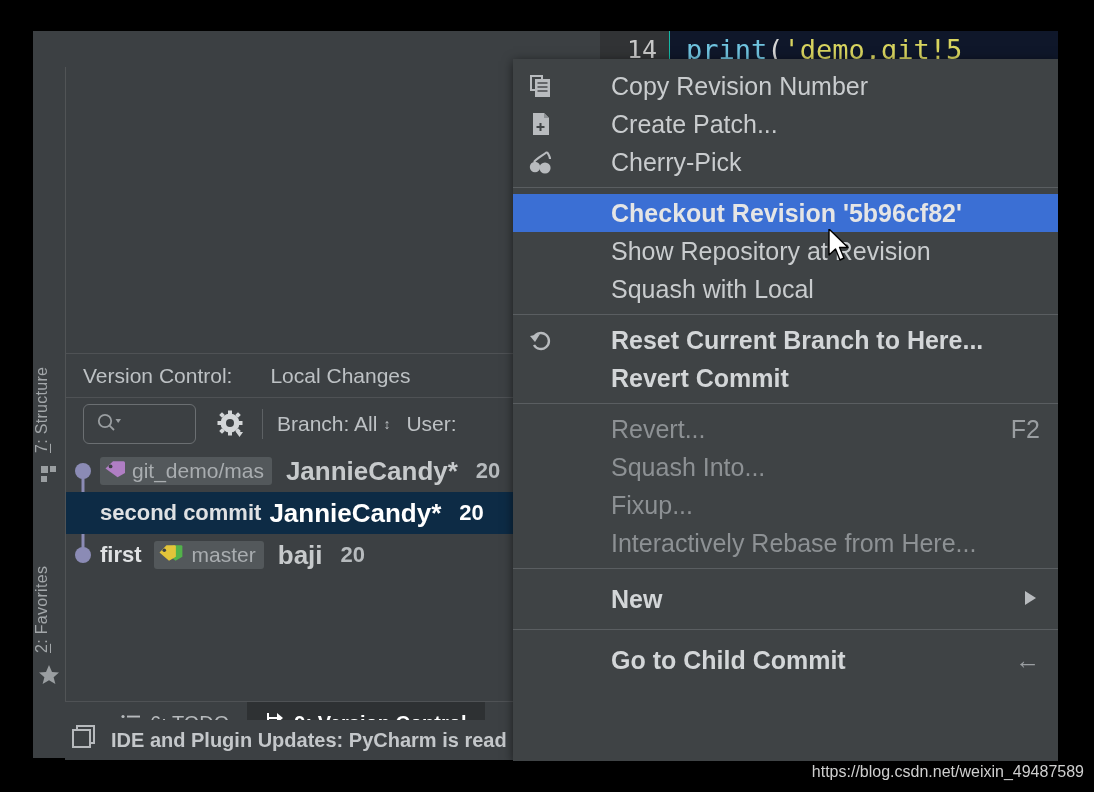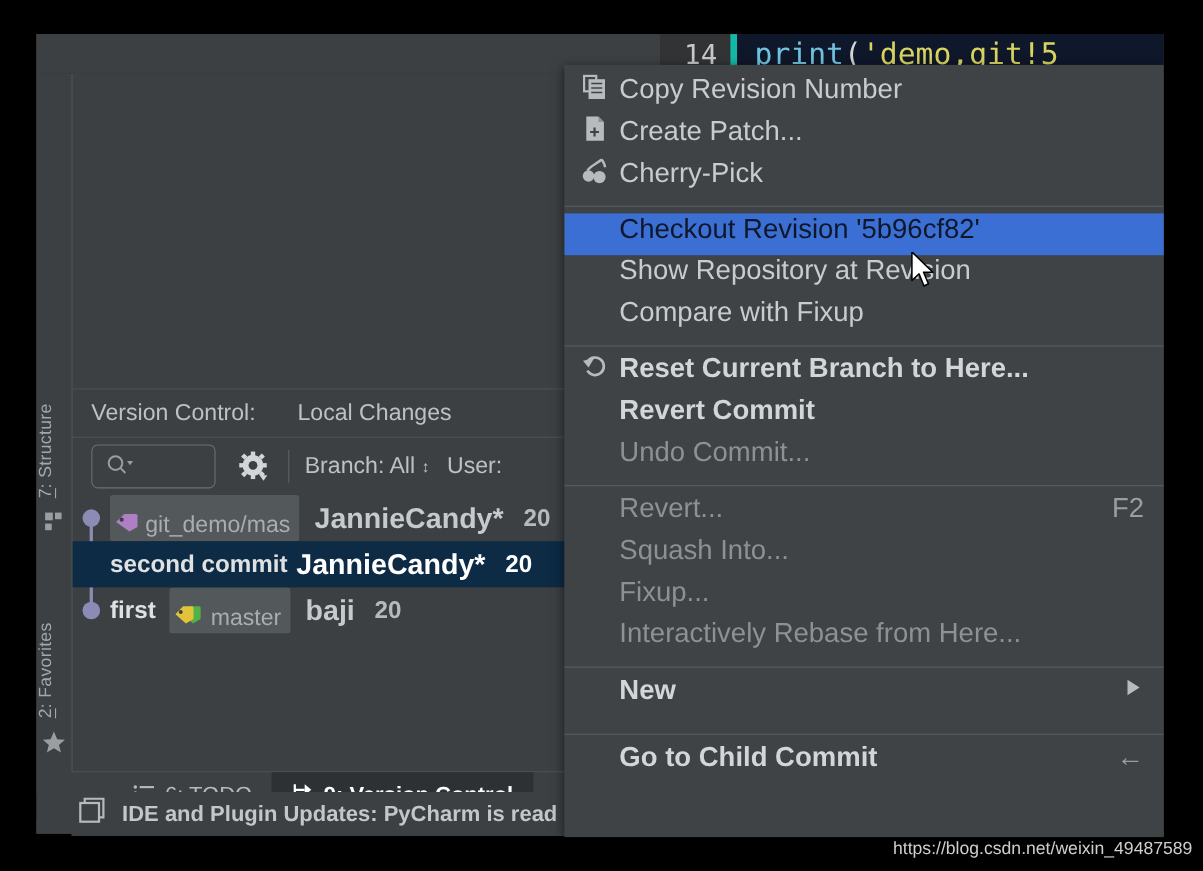"14" .gutter { border-right: 6px solid #14b8a6 -> 1px solid #14b8a6 }
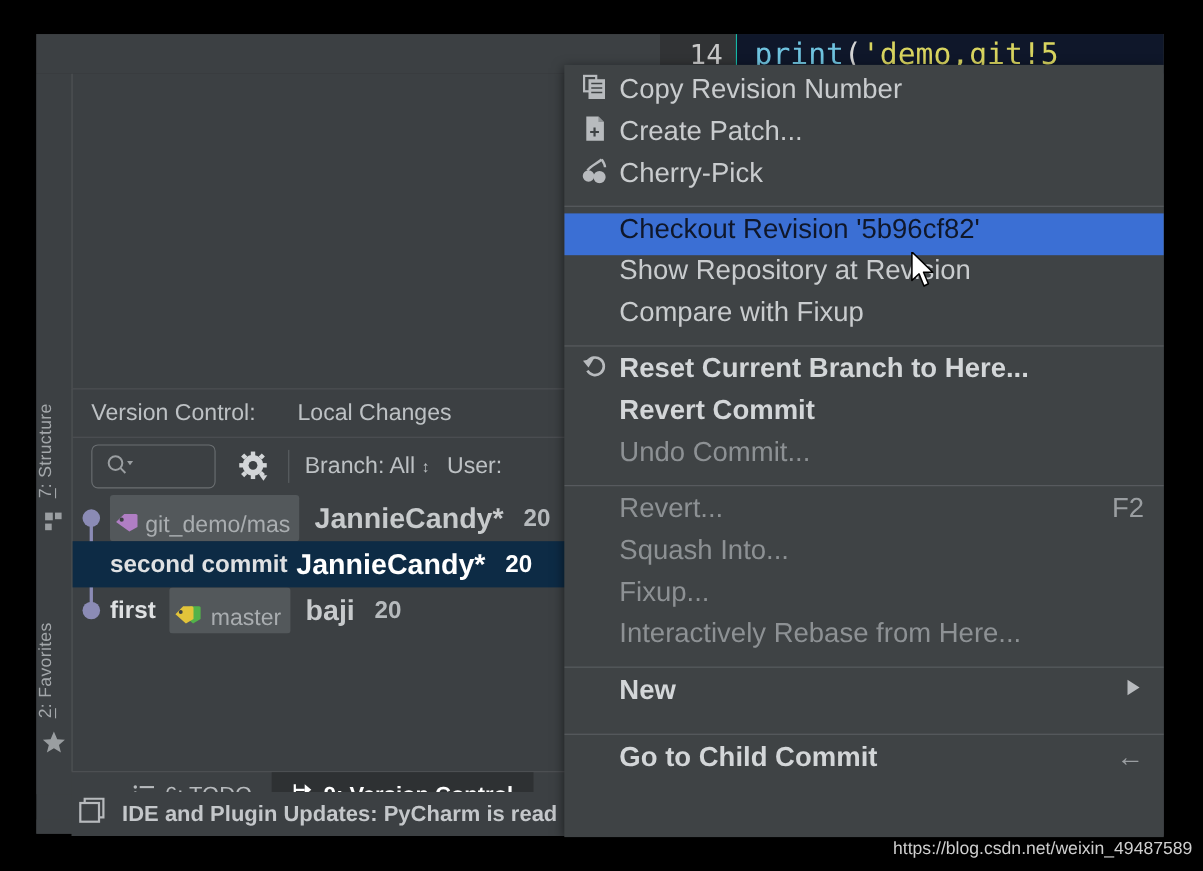"Copy Revision Number" .mi { align-items: flex-start -> center; gap: none -> 48px }
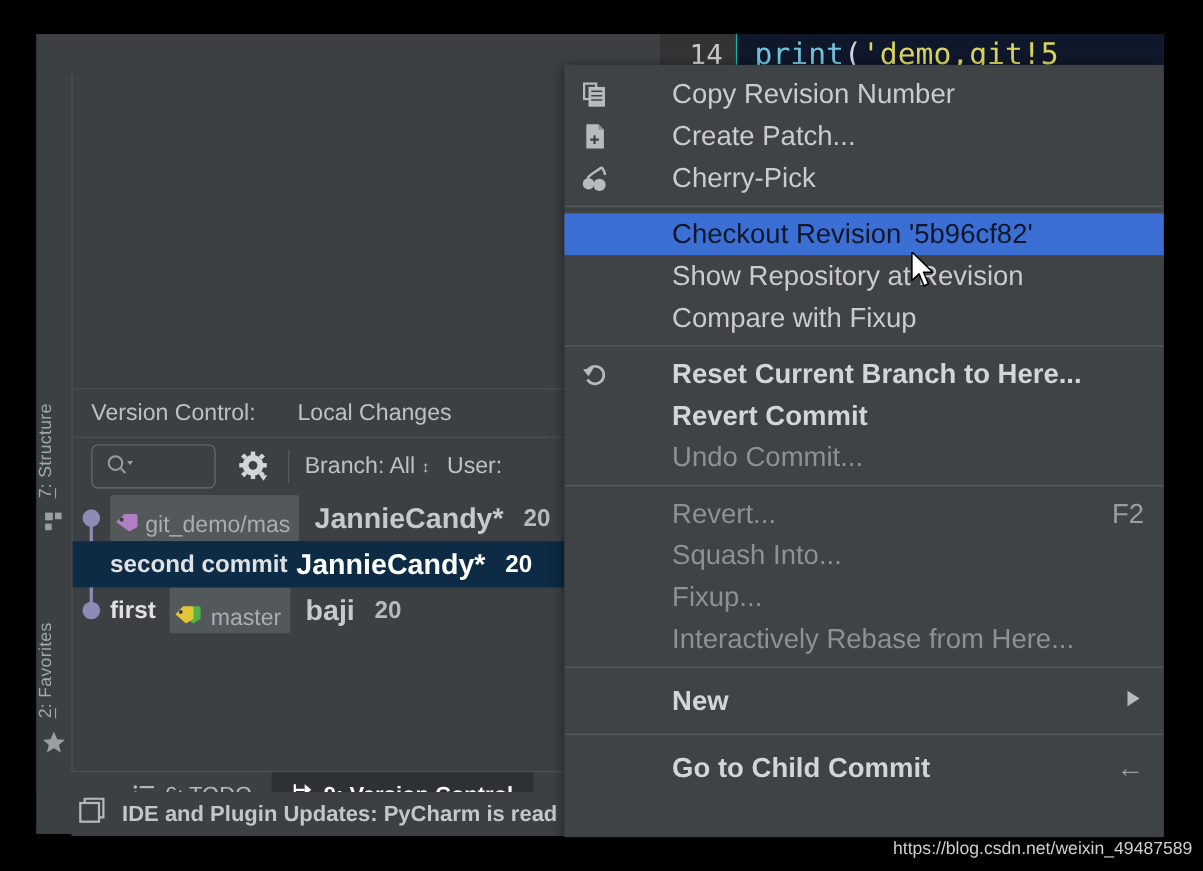"Checkout Revision '5b96cf82'" .mi.selected .mi-label { color: #0f172a -> #e5e5e5; font-weight: normal -> bold }
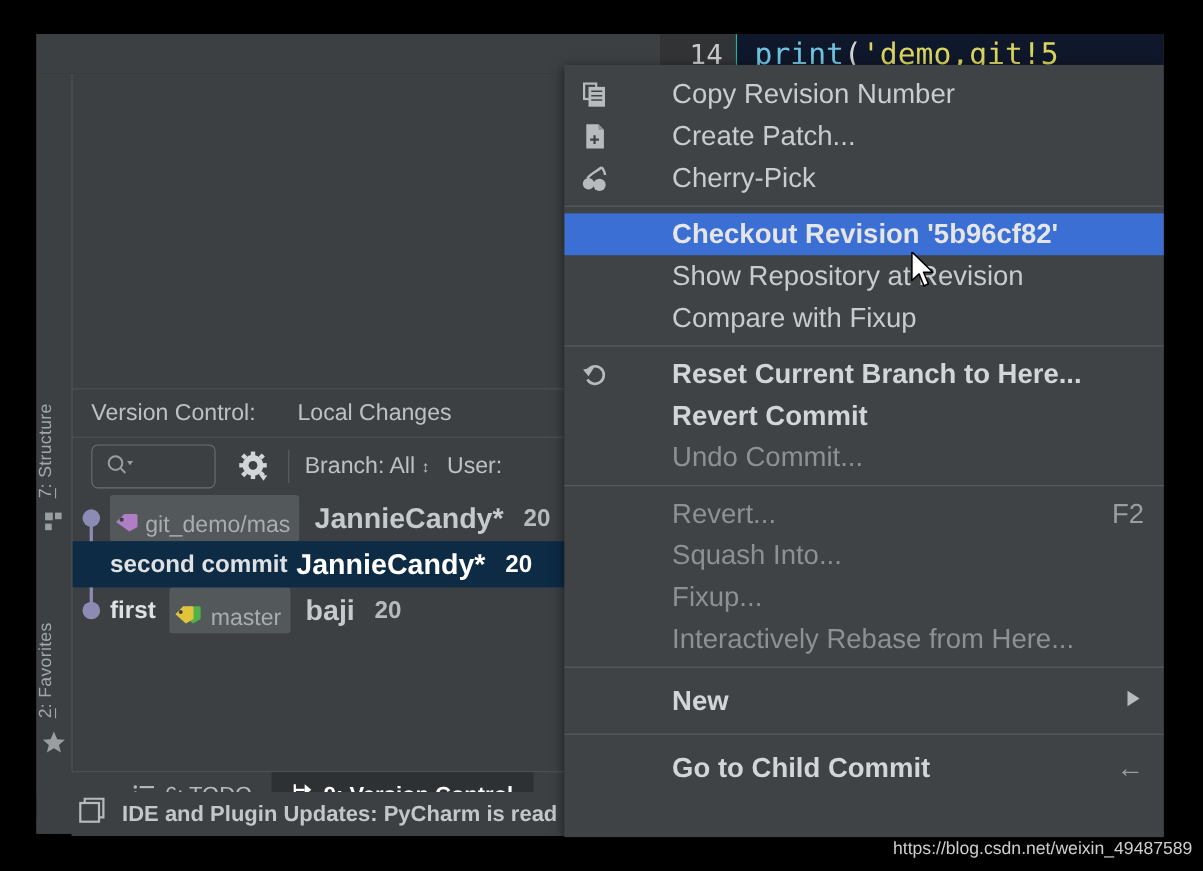"Compare with Fixup" span.mi-label { text: Compare with Fixup -> Squash with Local }
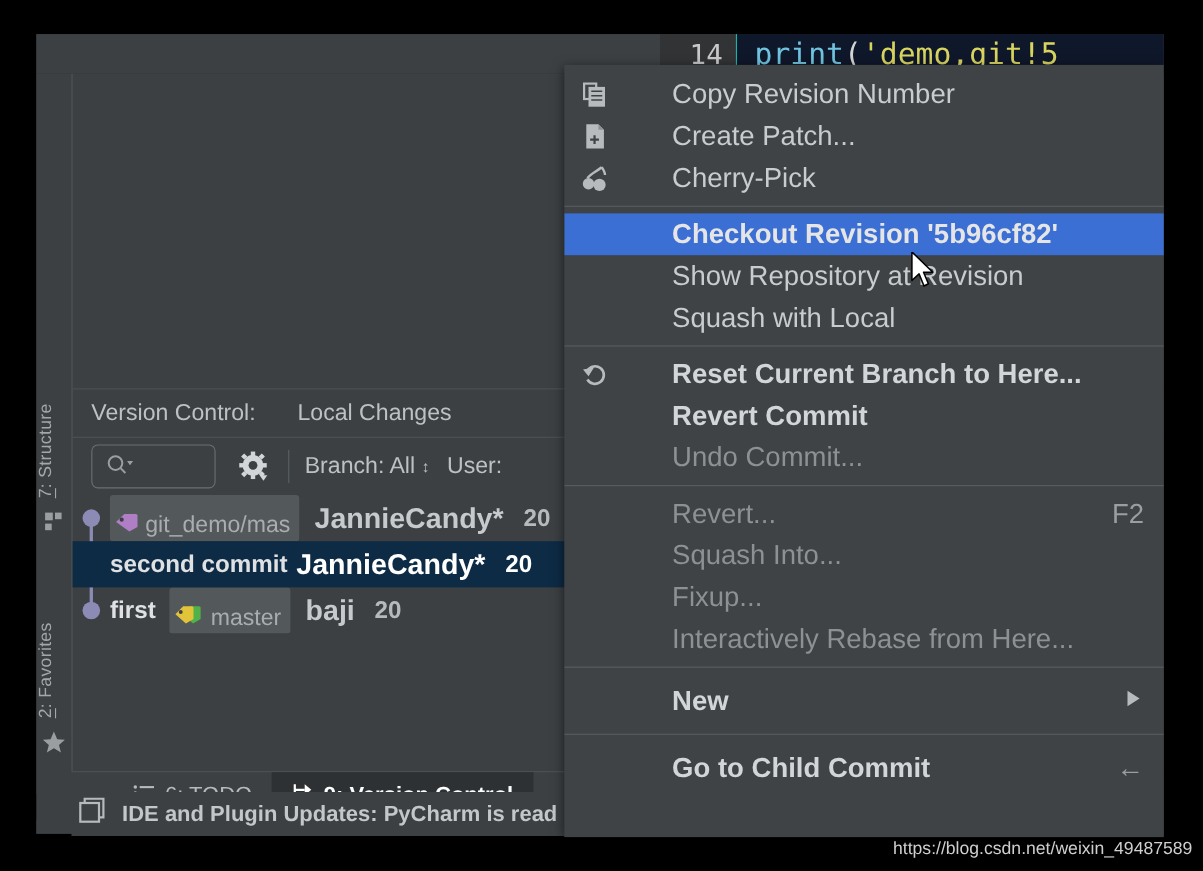"Undo Commit..." div.mi { html: <div> <span></span> <span>Undo Commit...</span> </div> -> none }
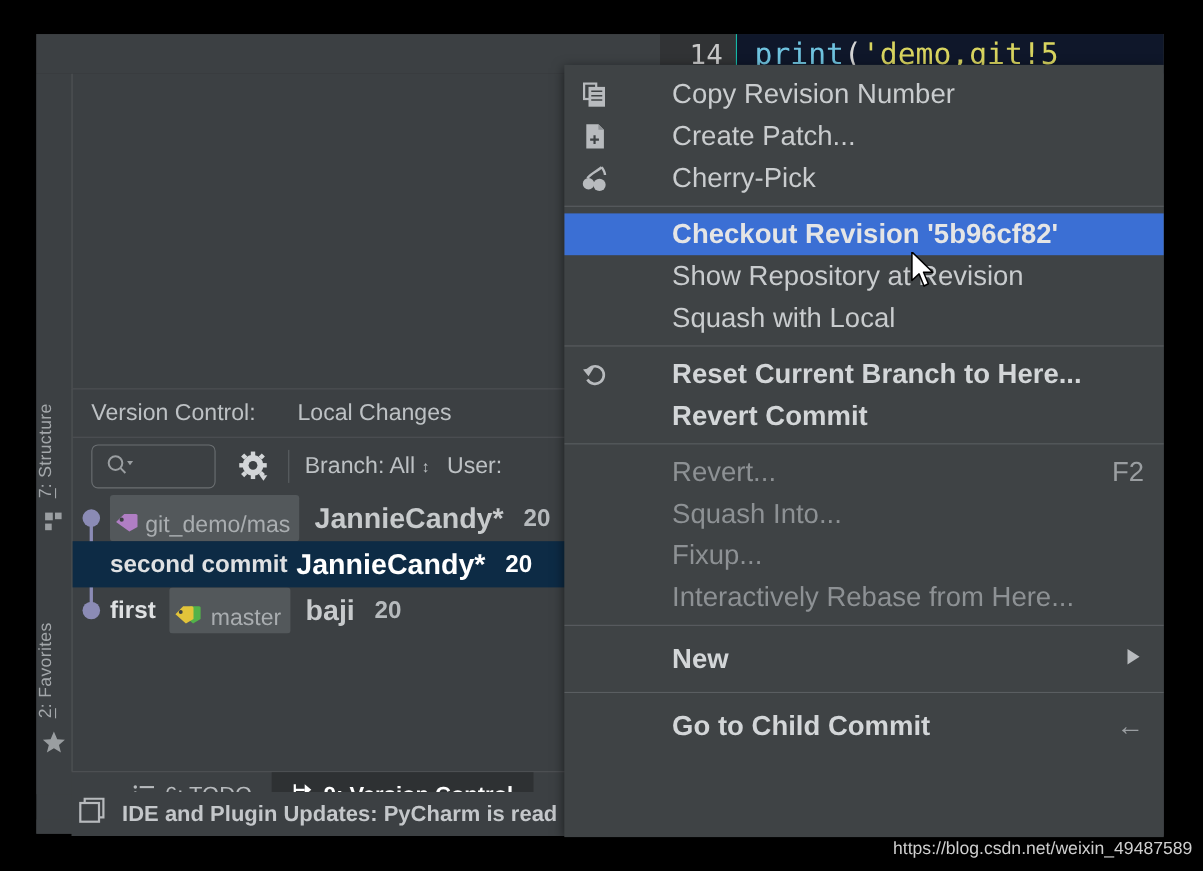"git_demo/mas" .ref-chip { align-items: flex-start -> center; padding: 16px 8px 2px 4px -> 2px 8px 2px 4px }
